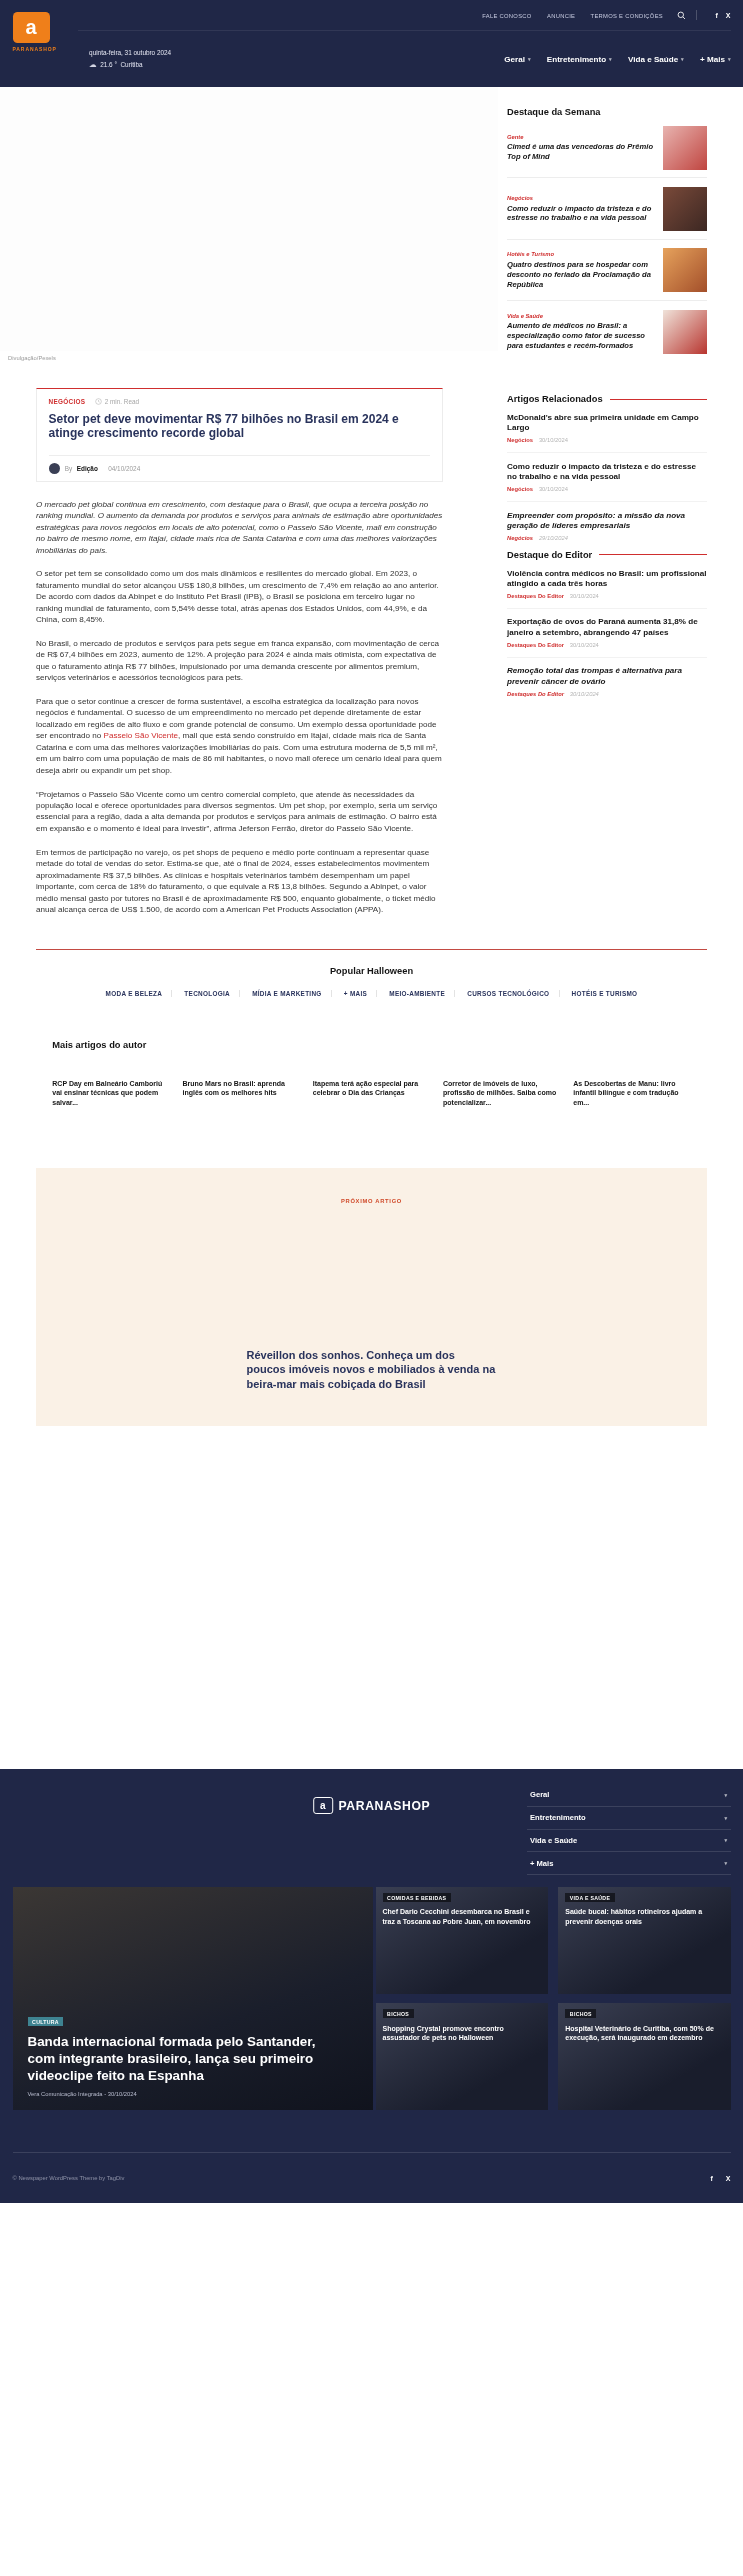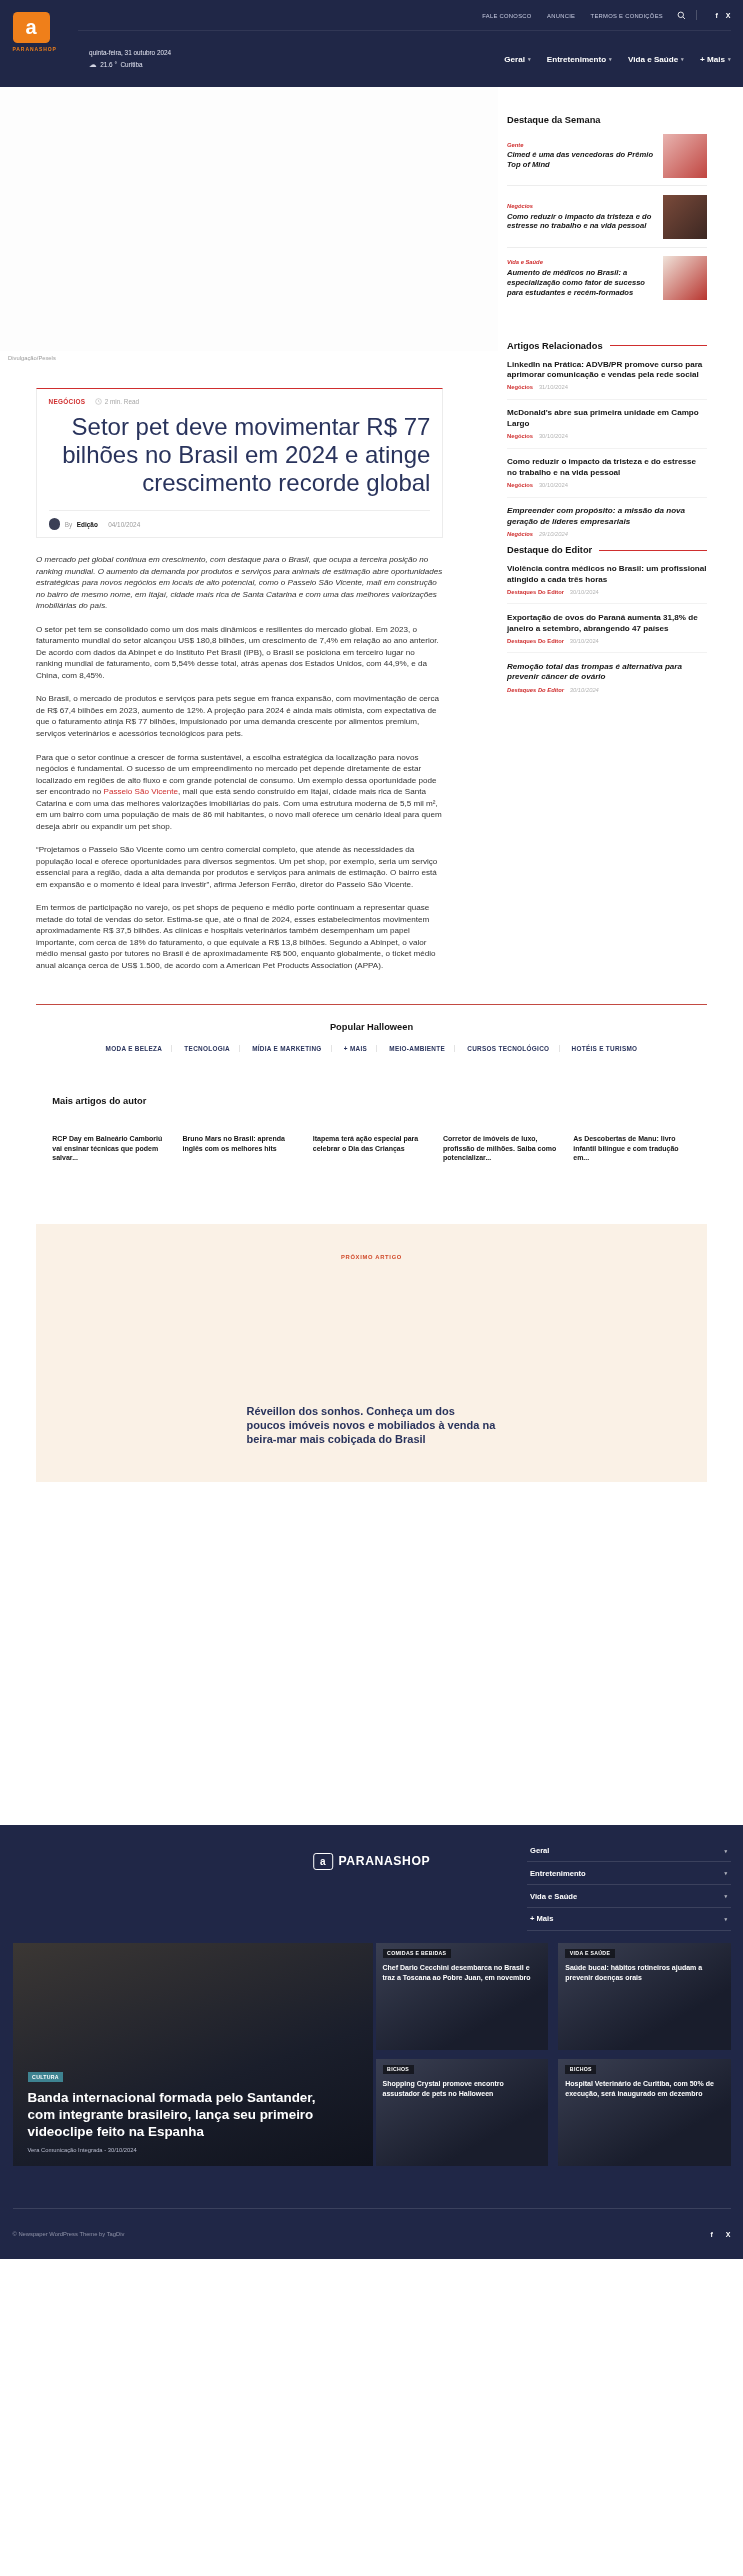"Destaque da Semana" .sidebar { padding-top: 28px -> 20px }
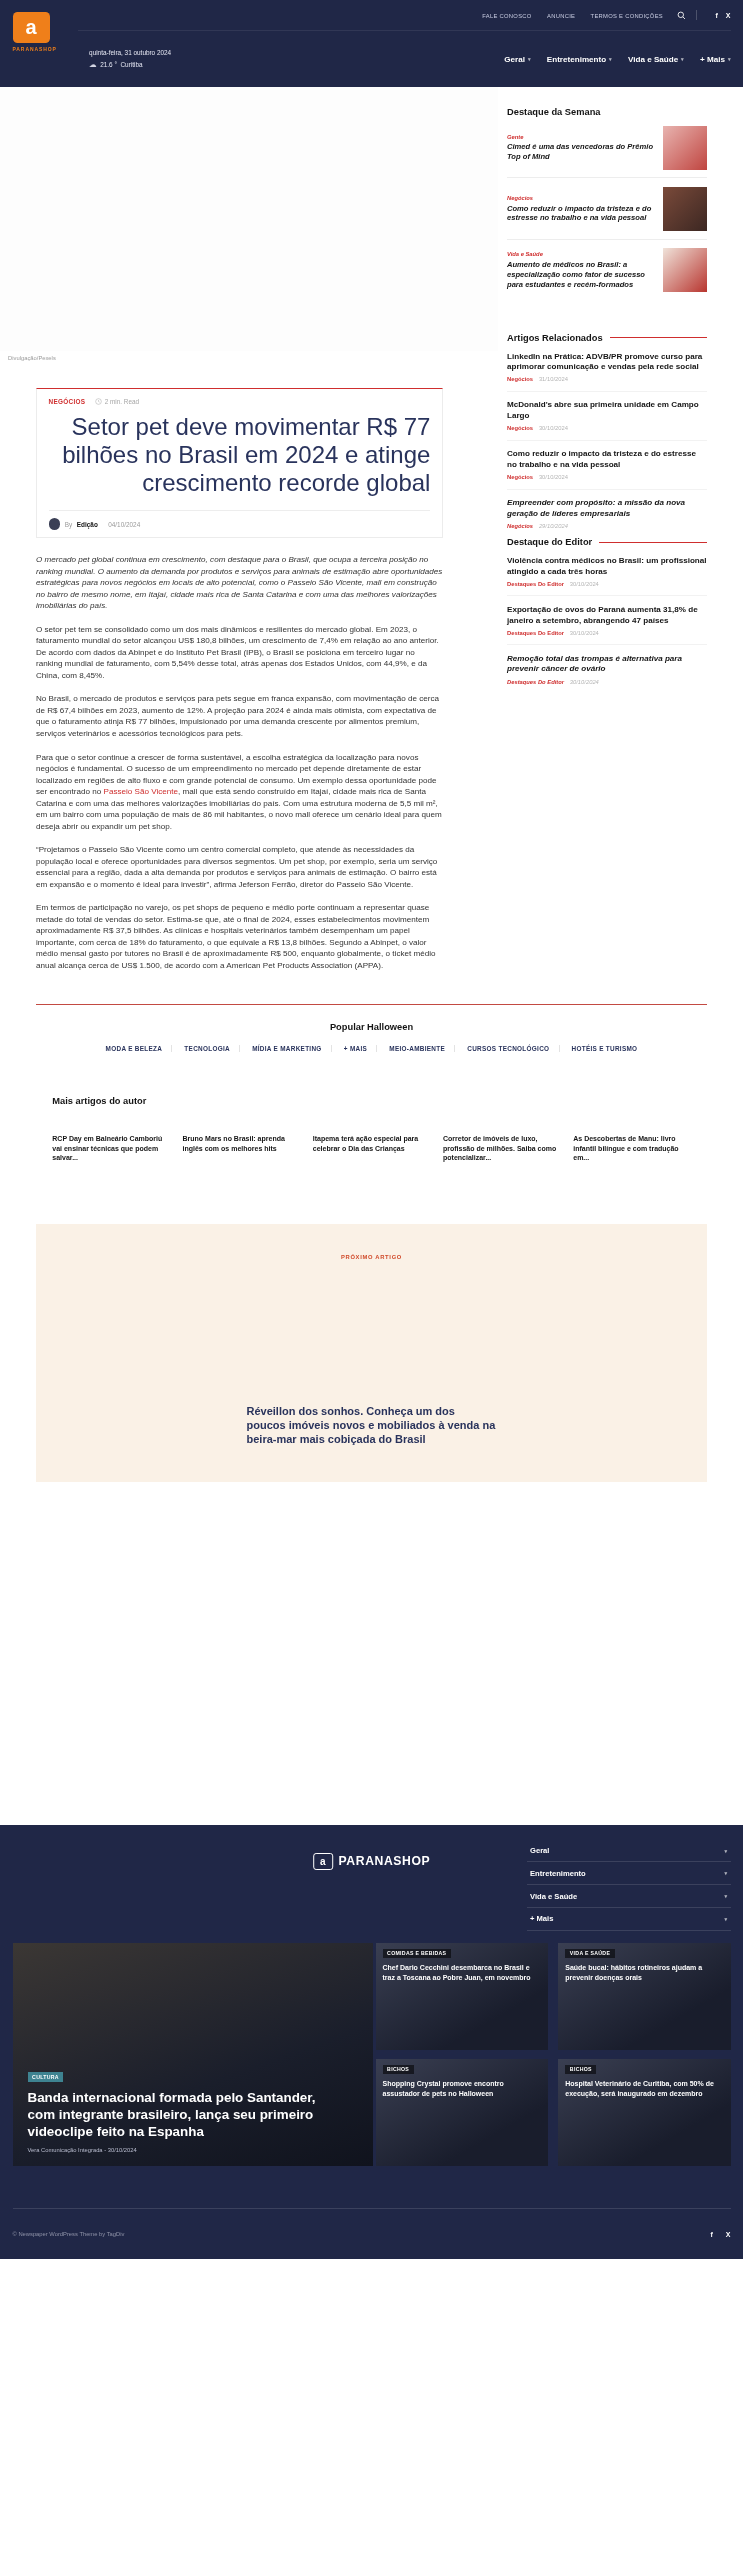"Quatro destinos para se hospedar" div.wk-item { html: none -> <div> <div> <a>Hotéis e Turismo</a> <a>Quatro destinos para se hospedar com desconto no feriado da Proclamação da República</a> </div> <a></a> </div> }
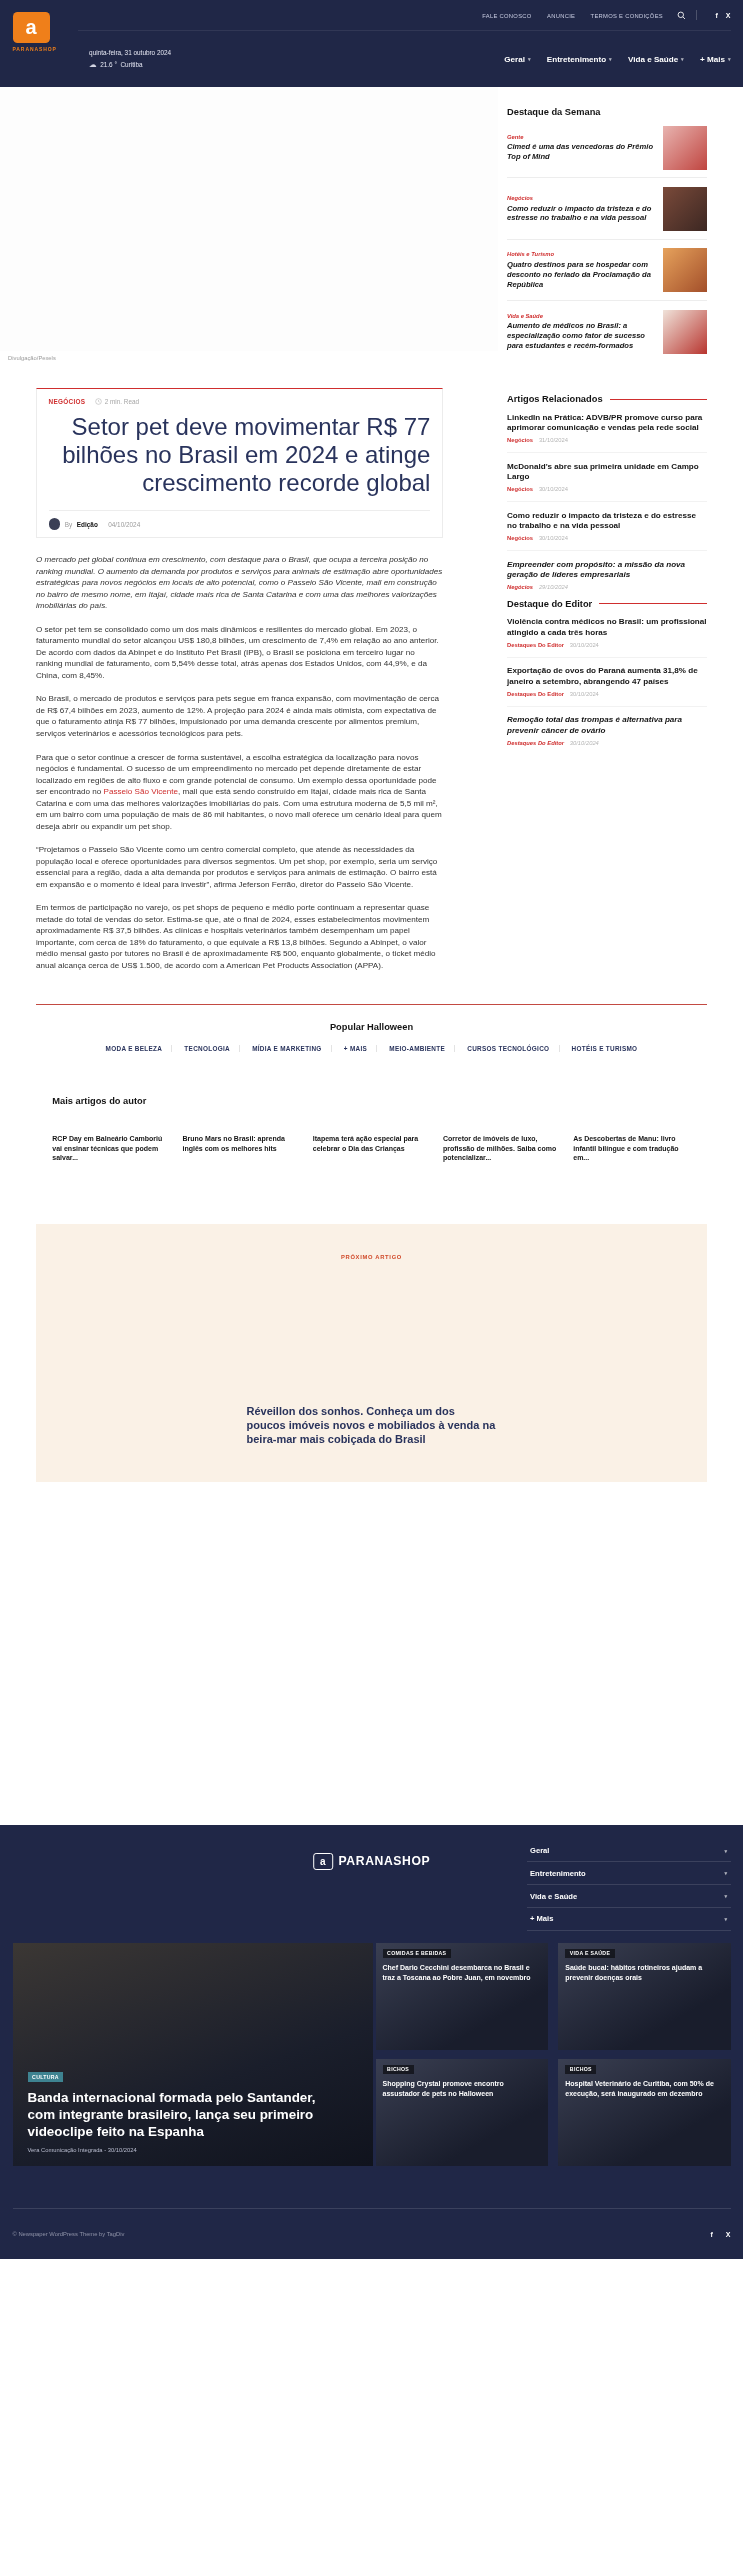"Setor pet deve movimentar R$" h1.art-title { font-size: 24px -> 12px; font-weight: 400 -> 700; text-align: right -> none }
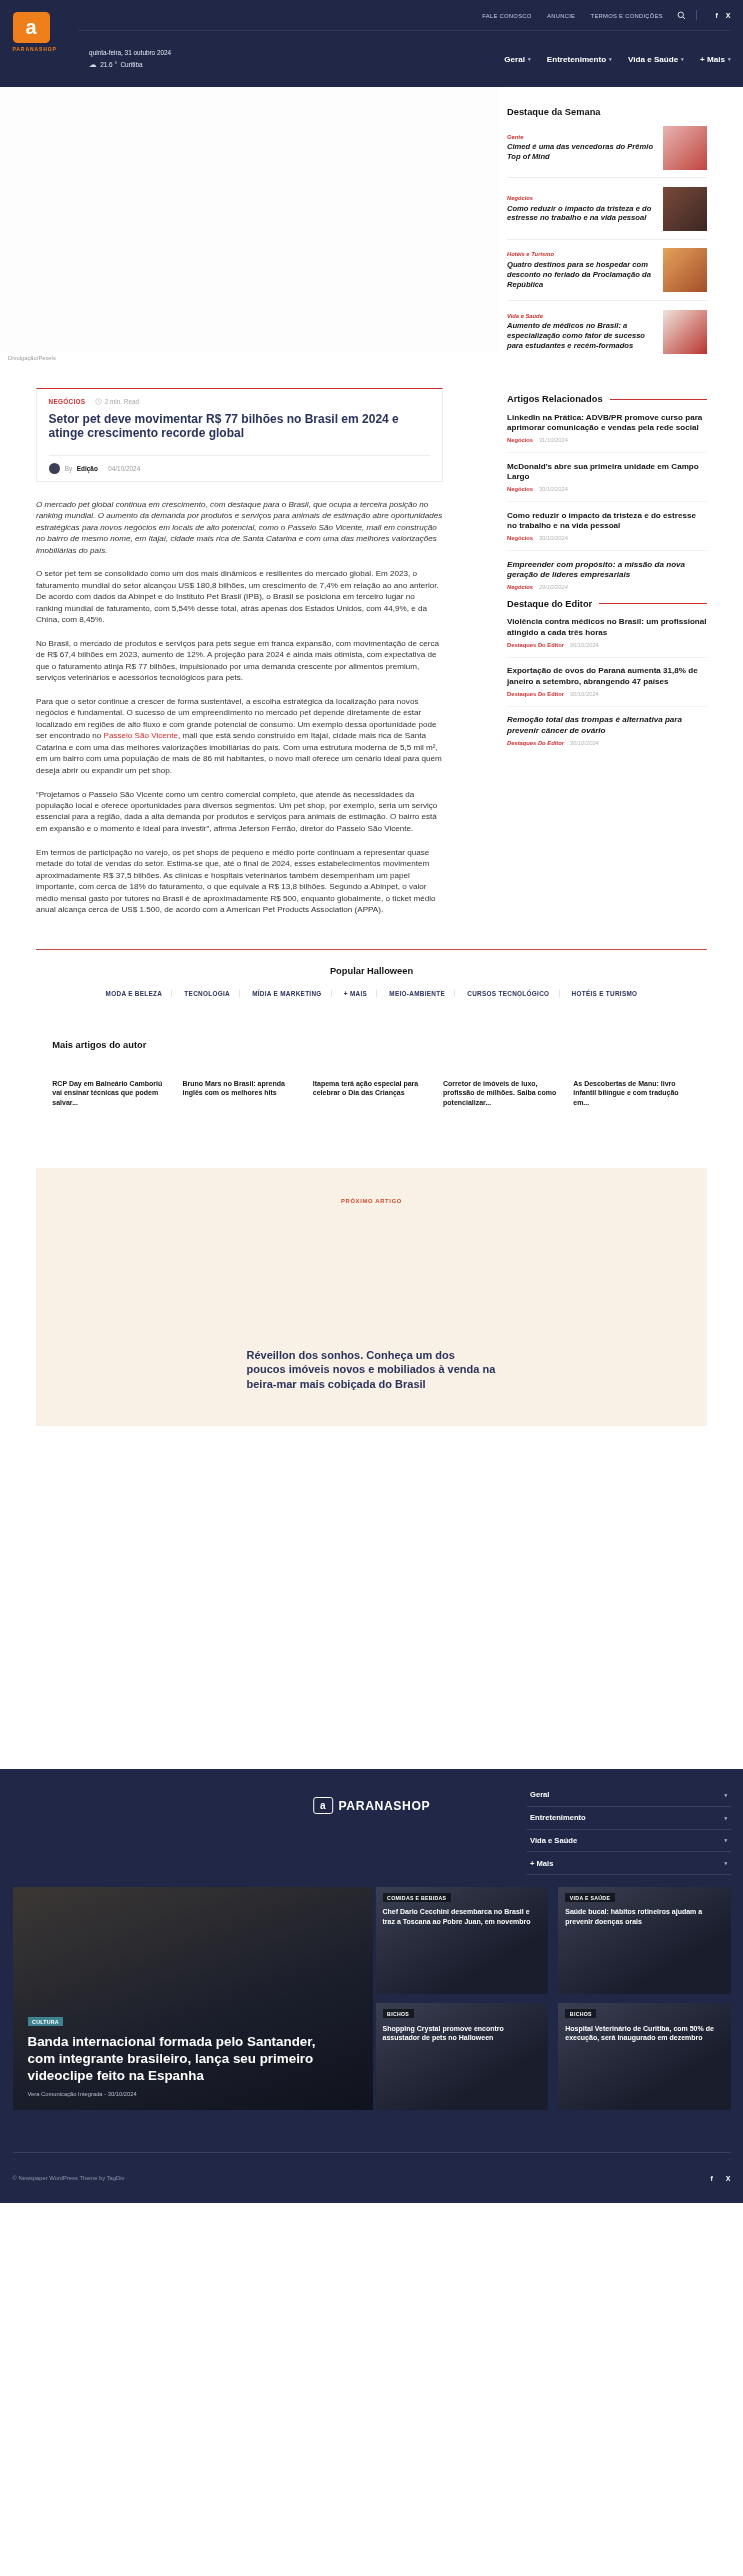"LinkedIn na Prática: ADVB/PR promove" div.rel-item { html: <div> <a>LinkedIn na Prática: ADVB/PR promove curso para aprimorar comunicação e vendas pela rede social</a> <div><a>Negócios</a><span>31/10/2024</span></div> </div> -> none }
